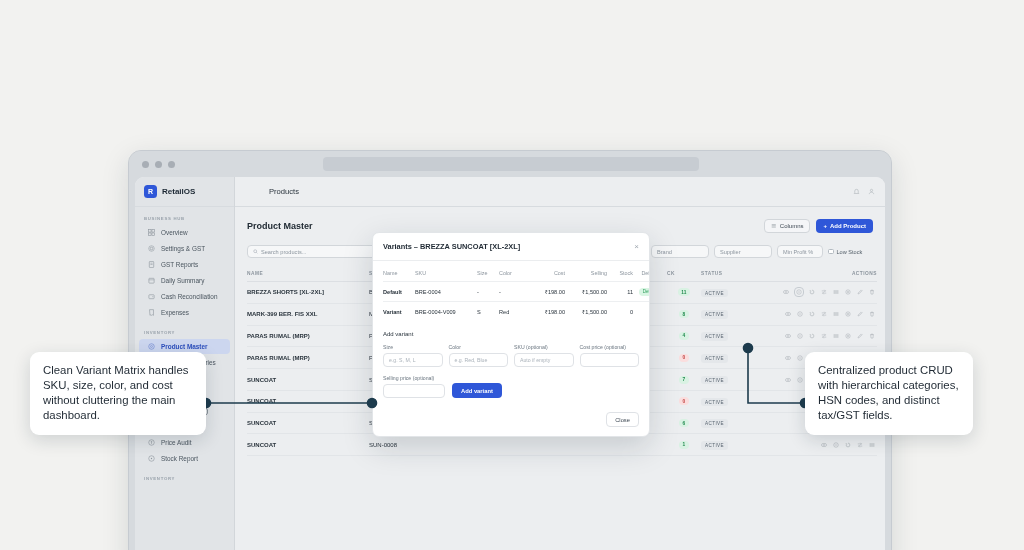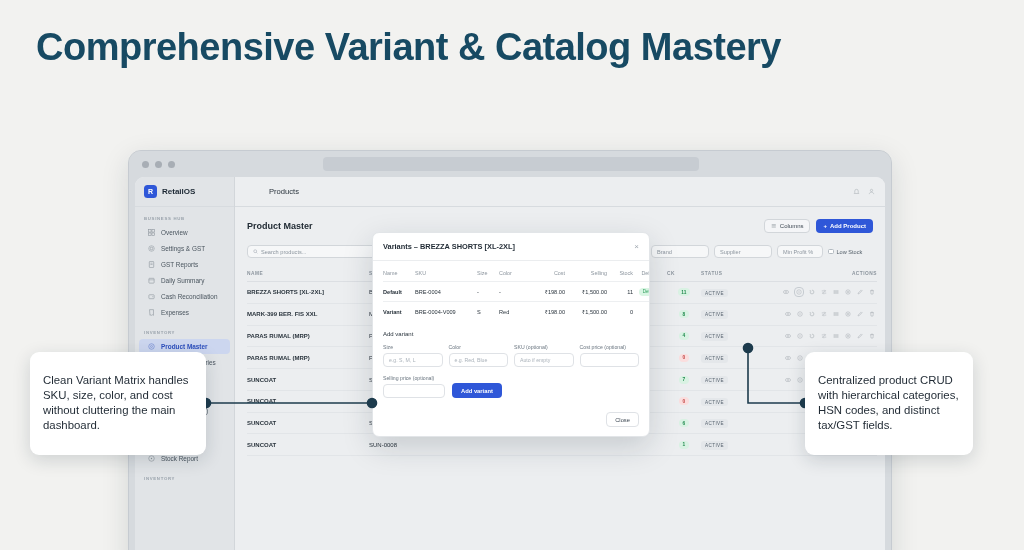"Comprehensive Variant & Catalog Mastery" div.headline { html: <div>Comprehensive Variant &amp; Catalog Mastery</div> -> none }
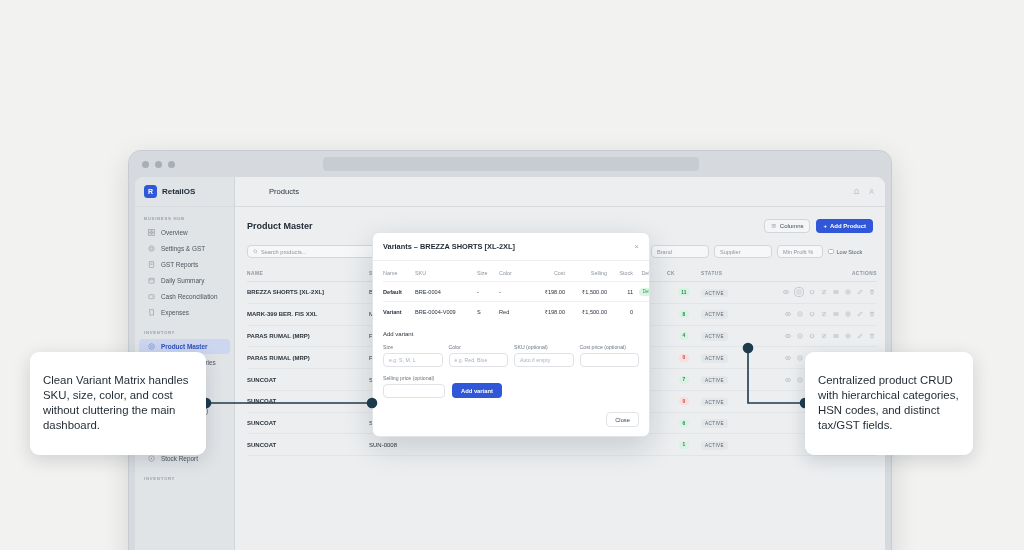"Variants – BREZZA SHORTS [XL-2XL]" span.modal-title { text: SHORTS -> SUNCOAT }
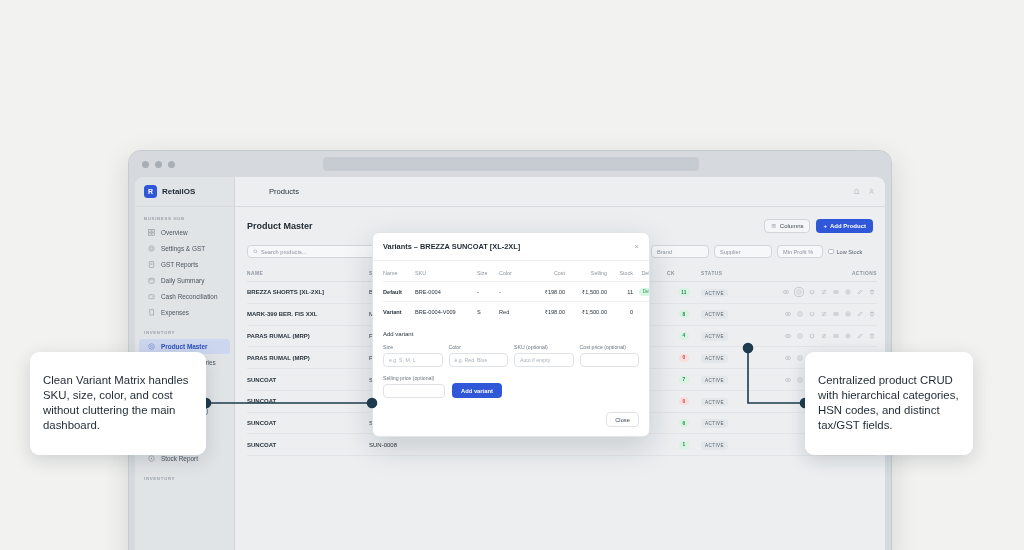"Clean Variant Matrix handles SKU," .callout { padding: 21px 13px -> 11px 13px }
